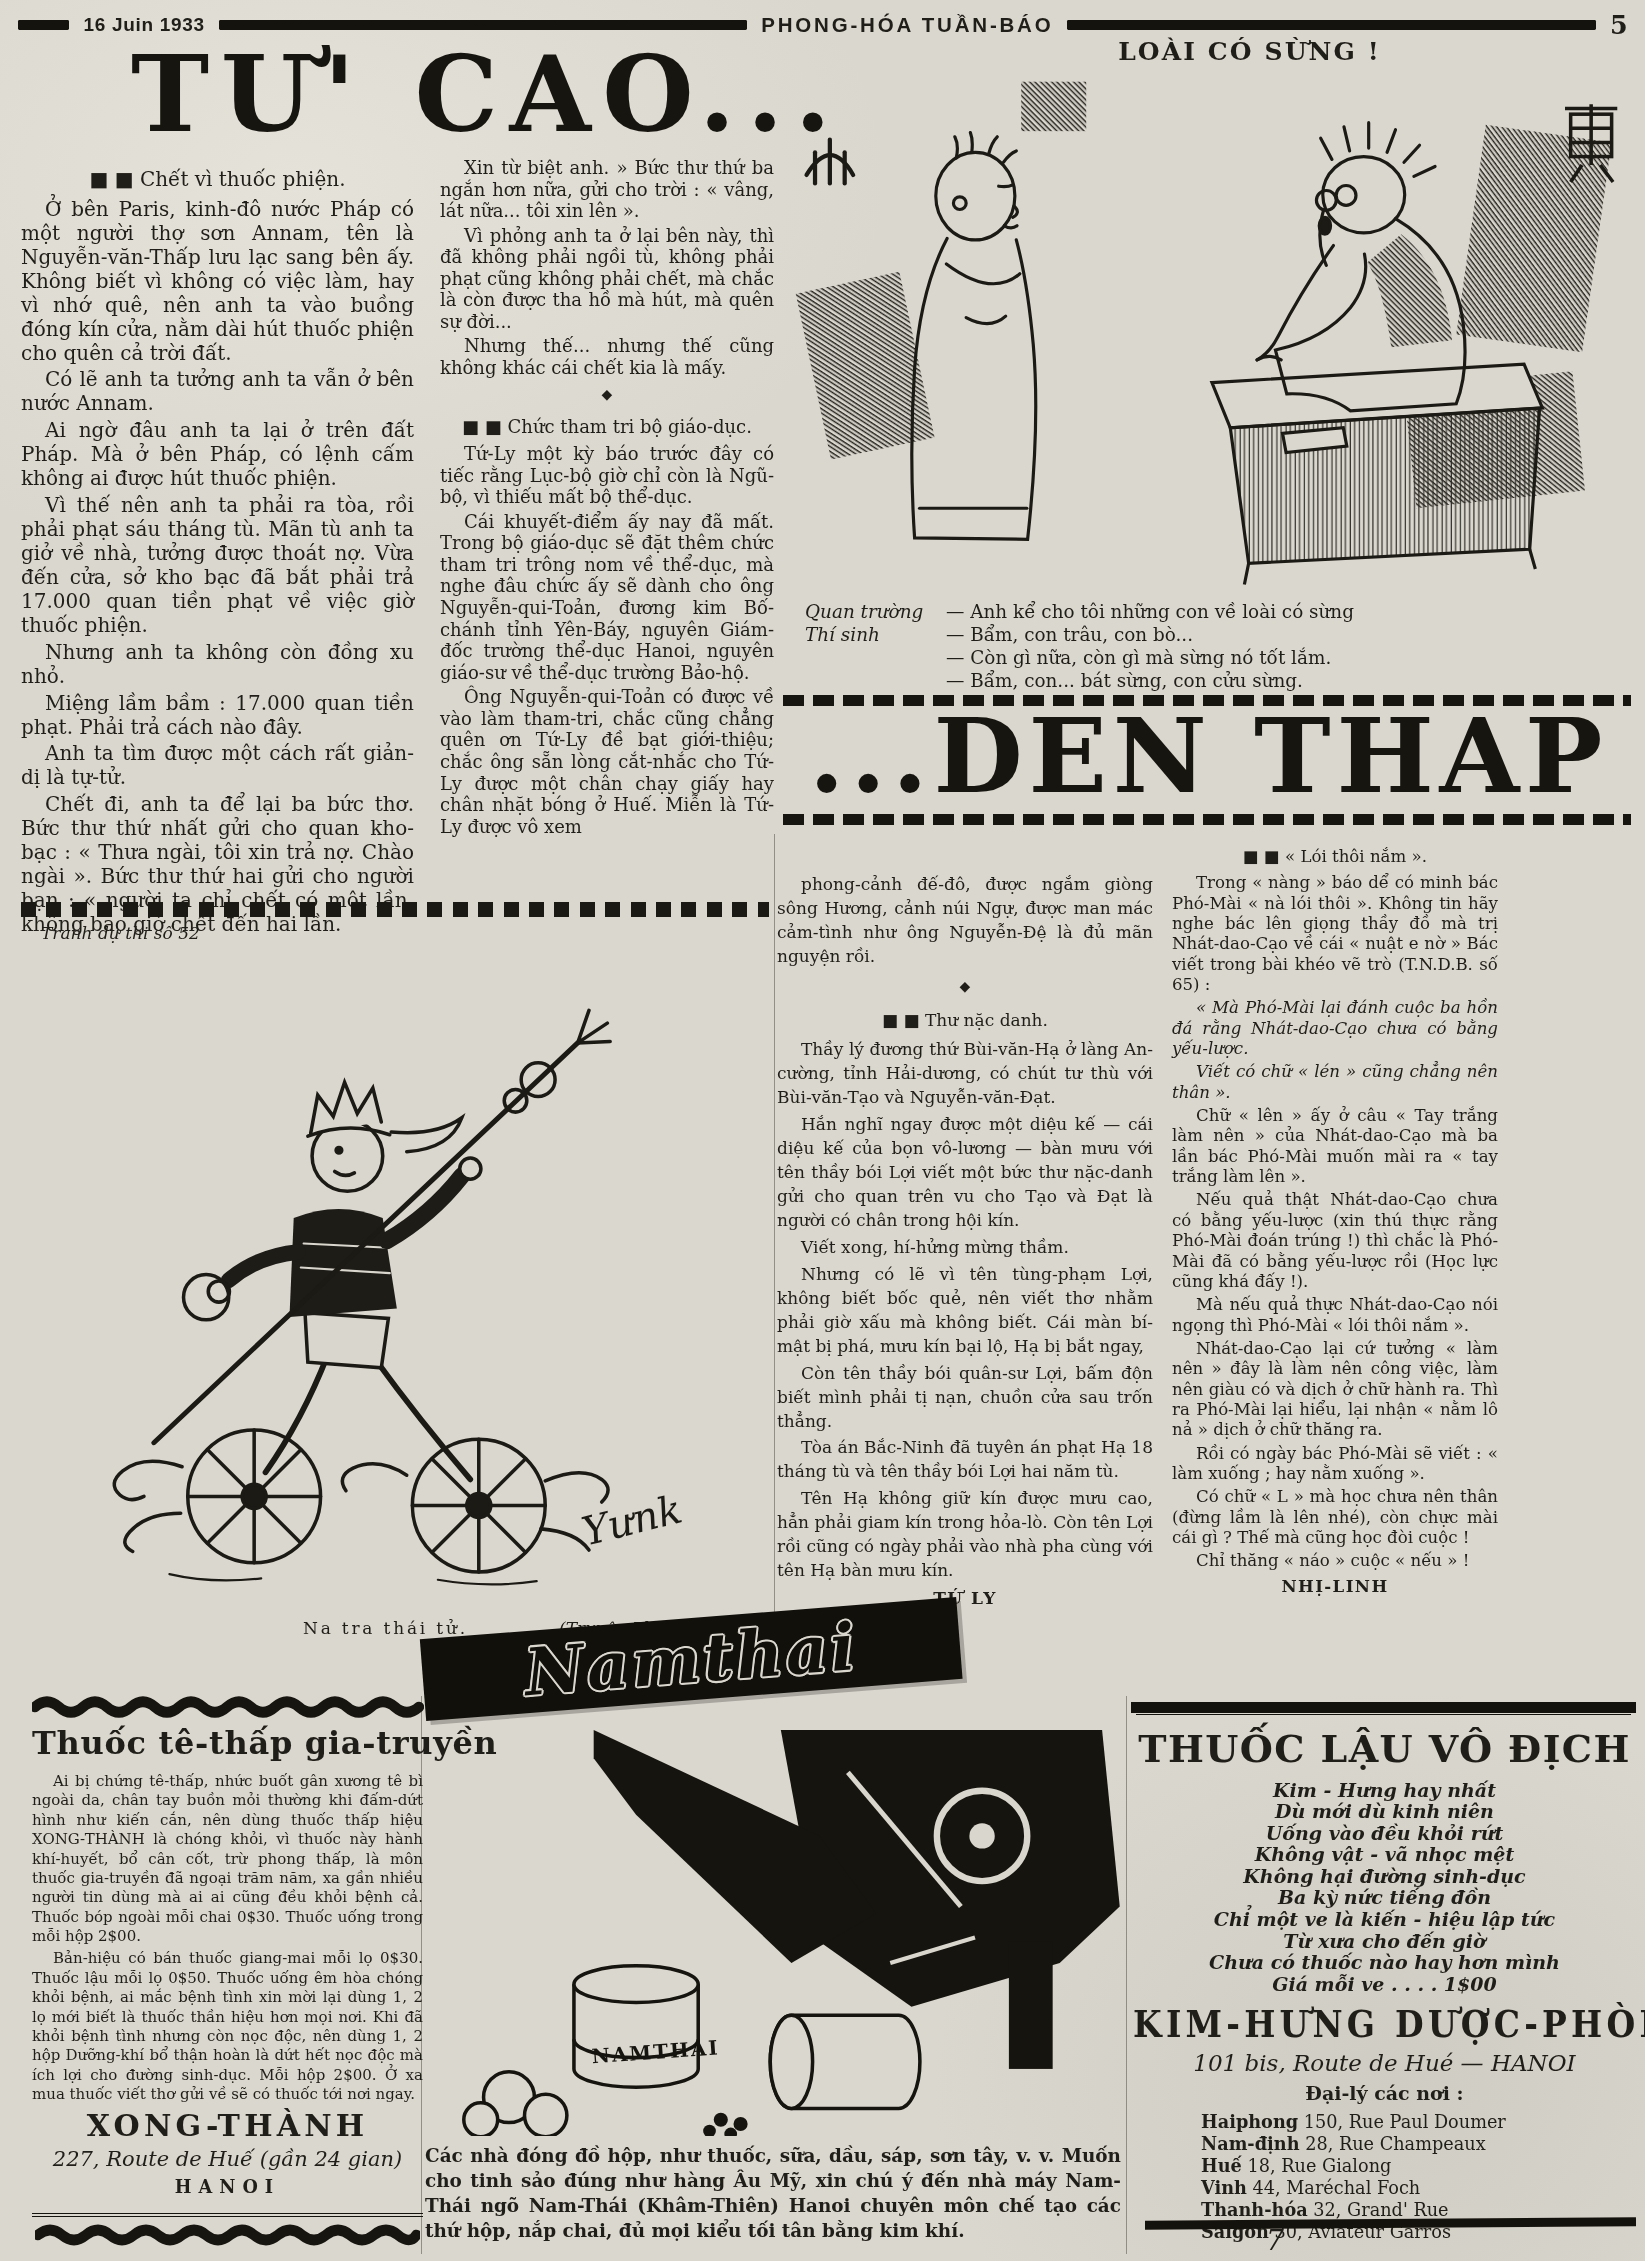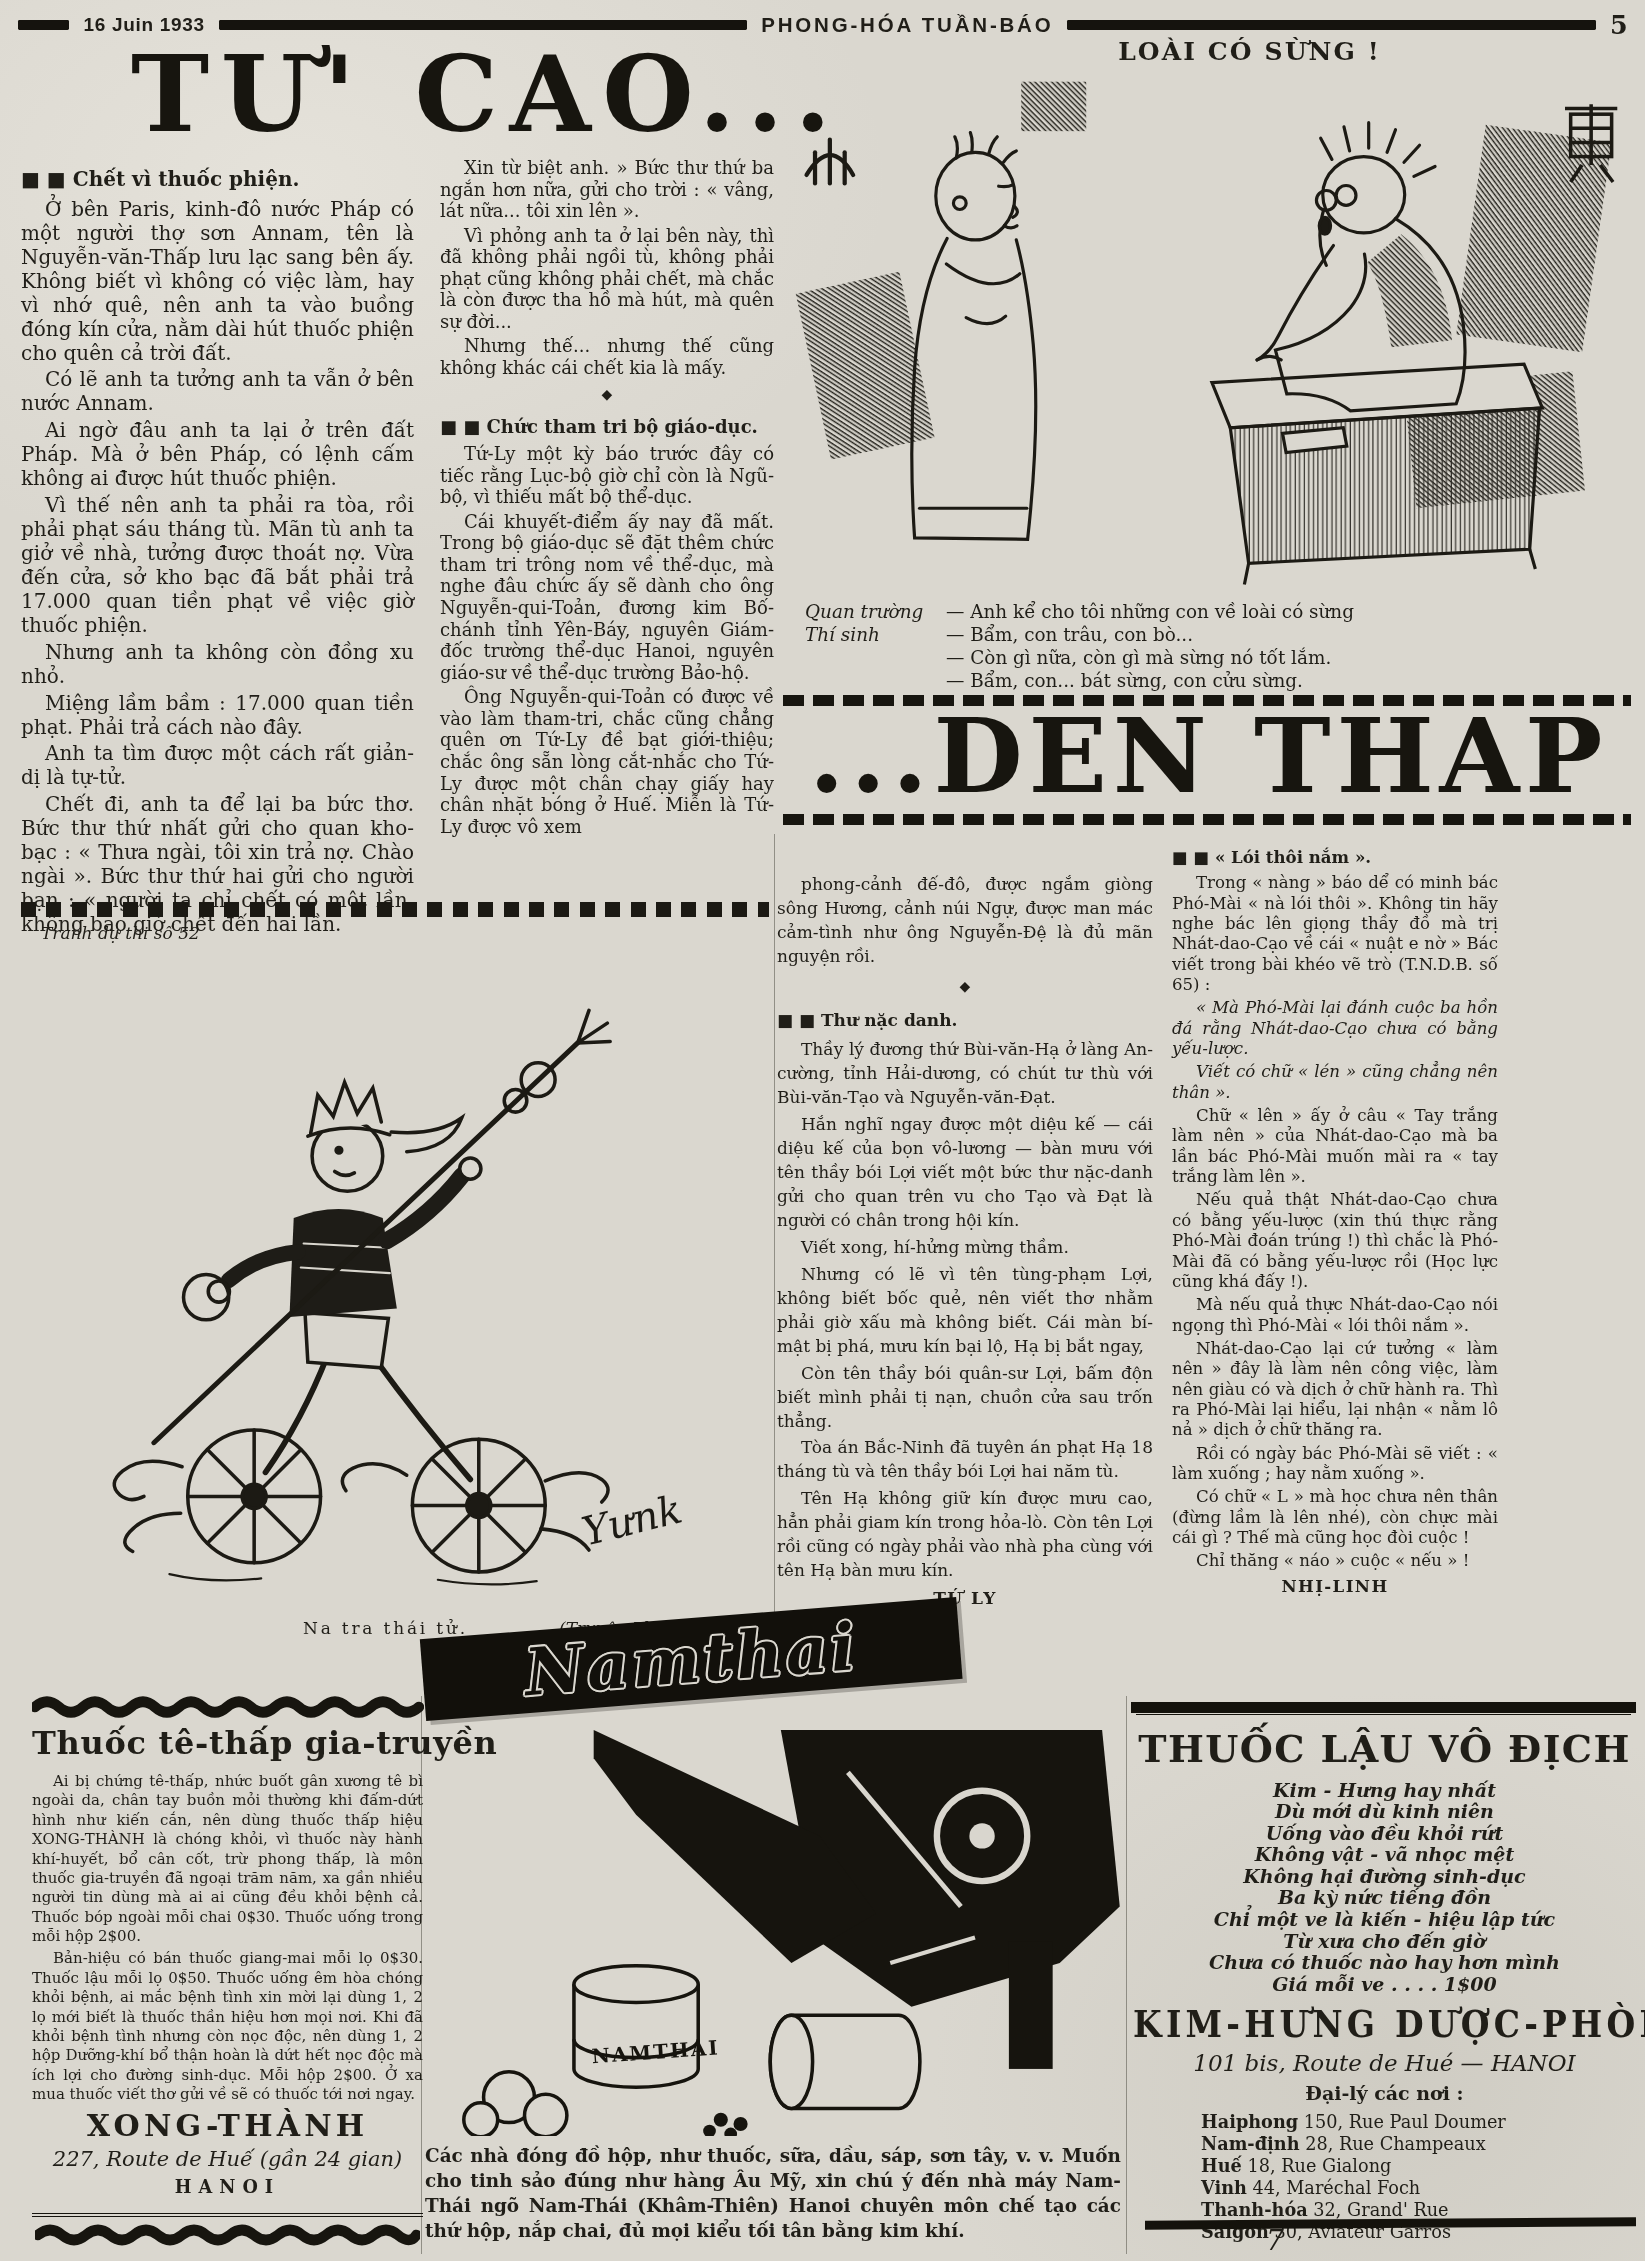"■ ■ Chết vì thuốc" .col p.h { font-weight: 700 -> 400; text-align: left -> center }
